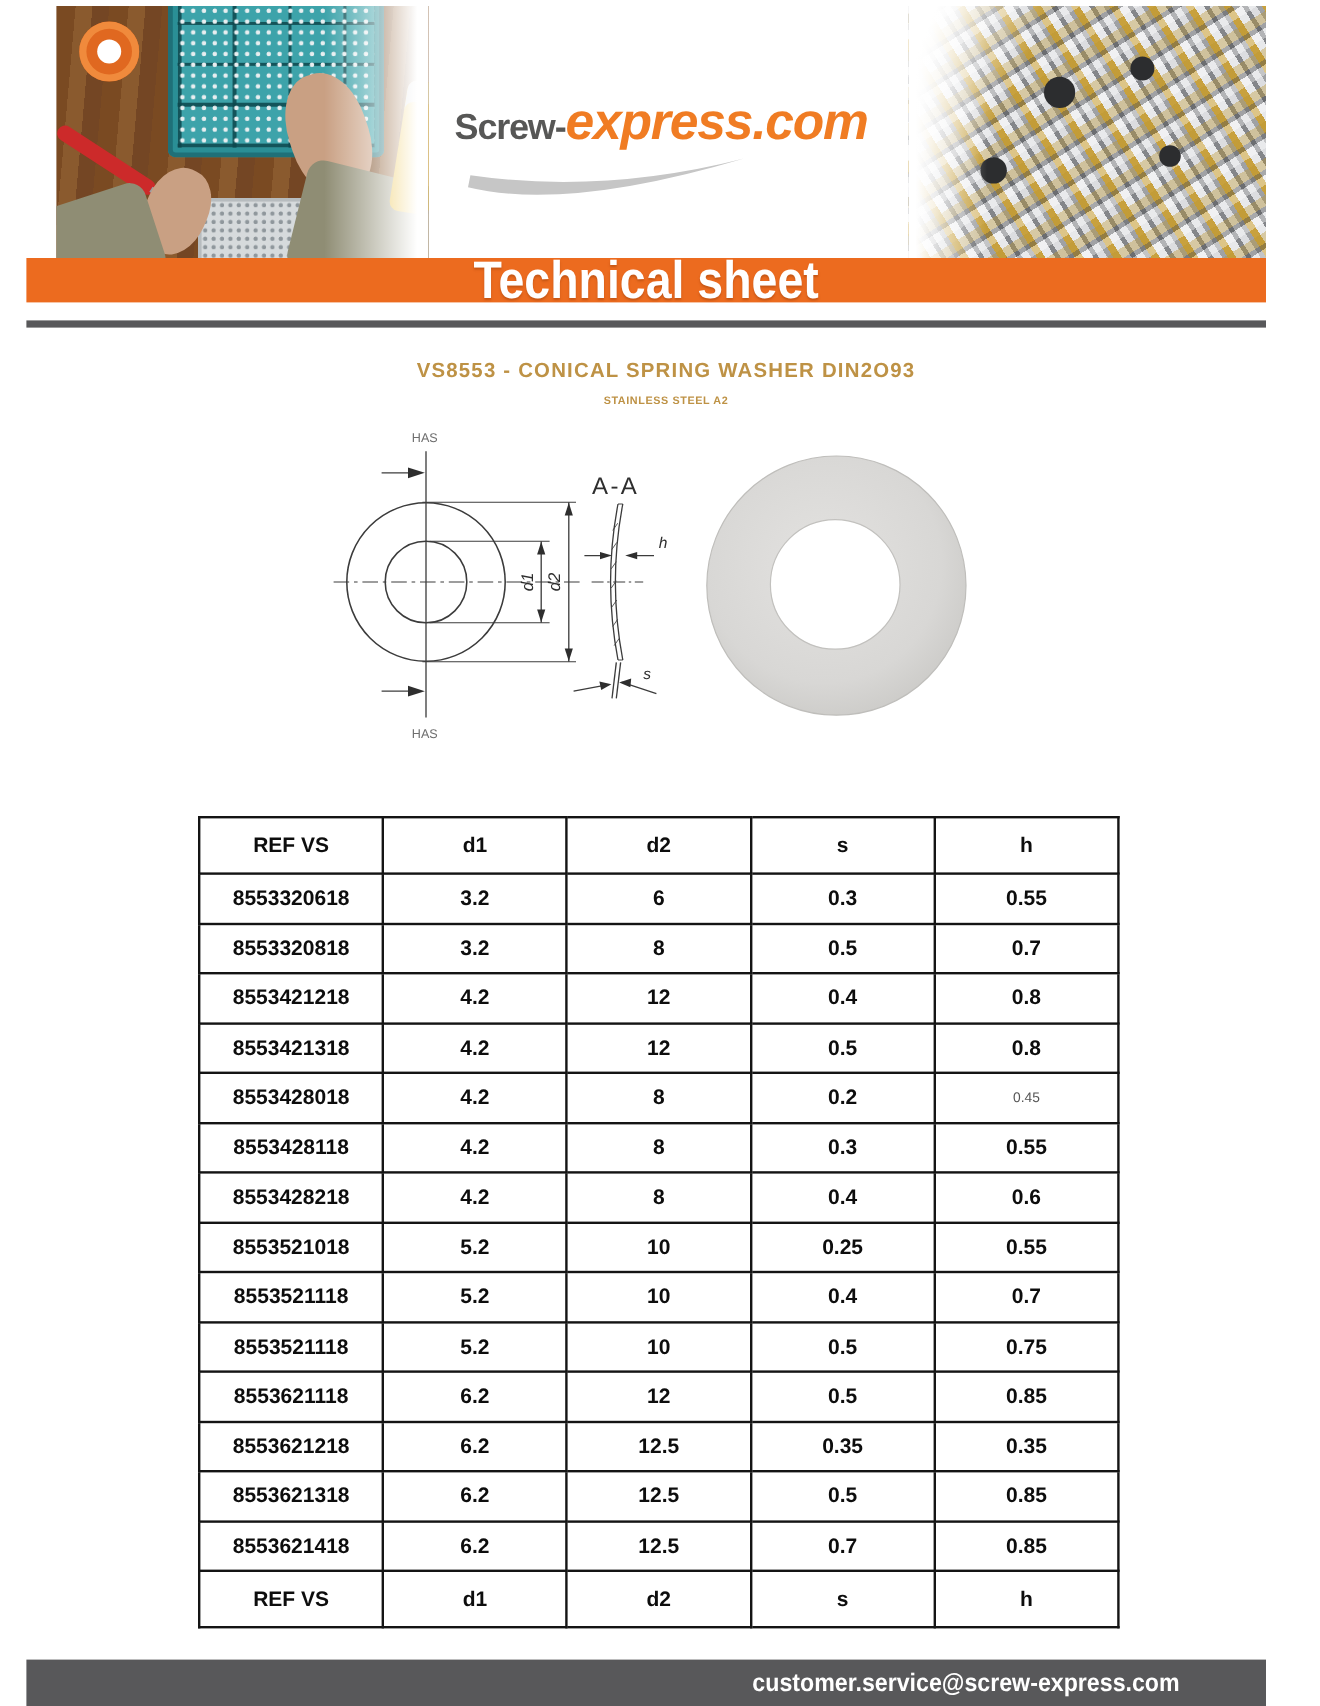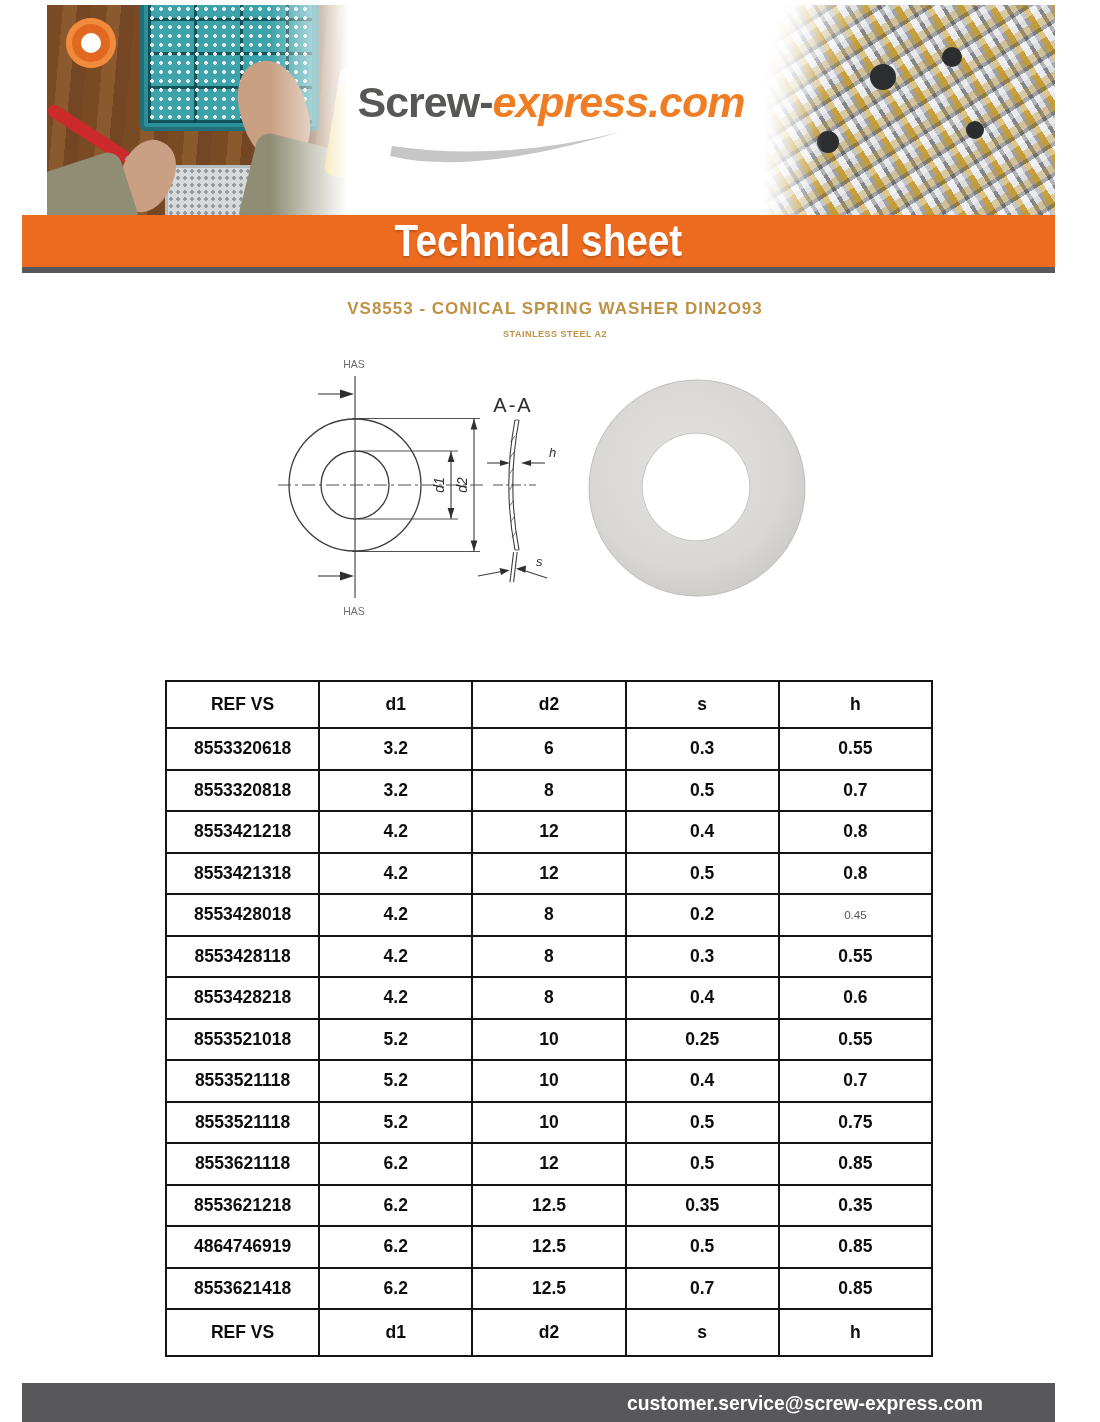"Screw-" .logo .p1 { font-size: 43px -> 30px }
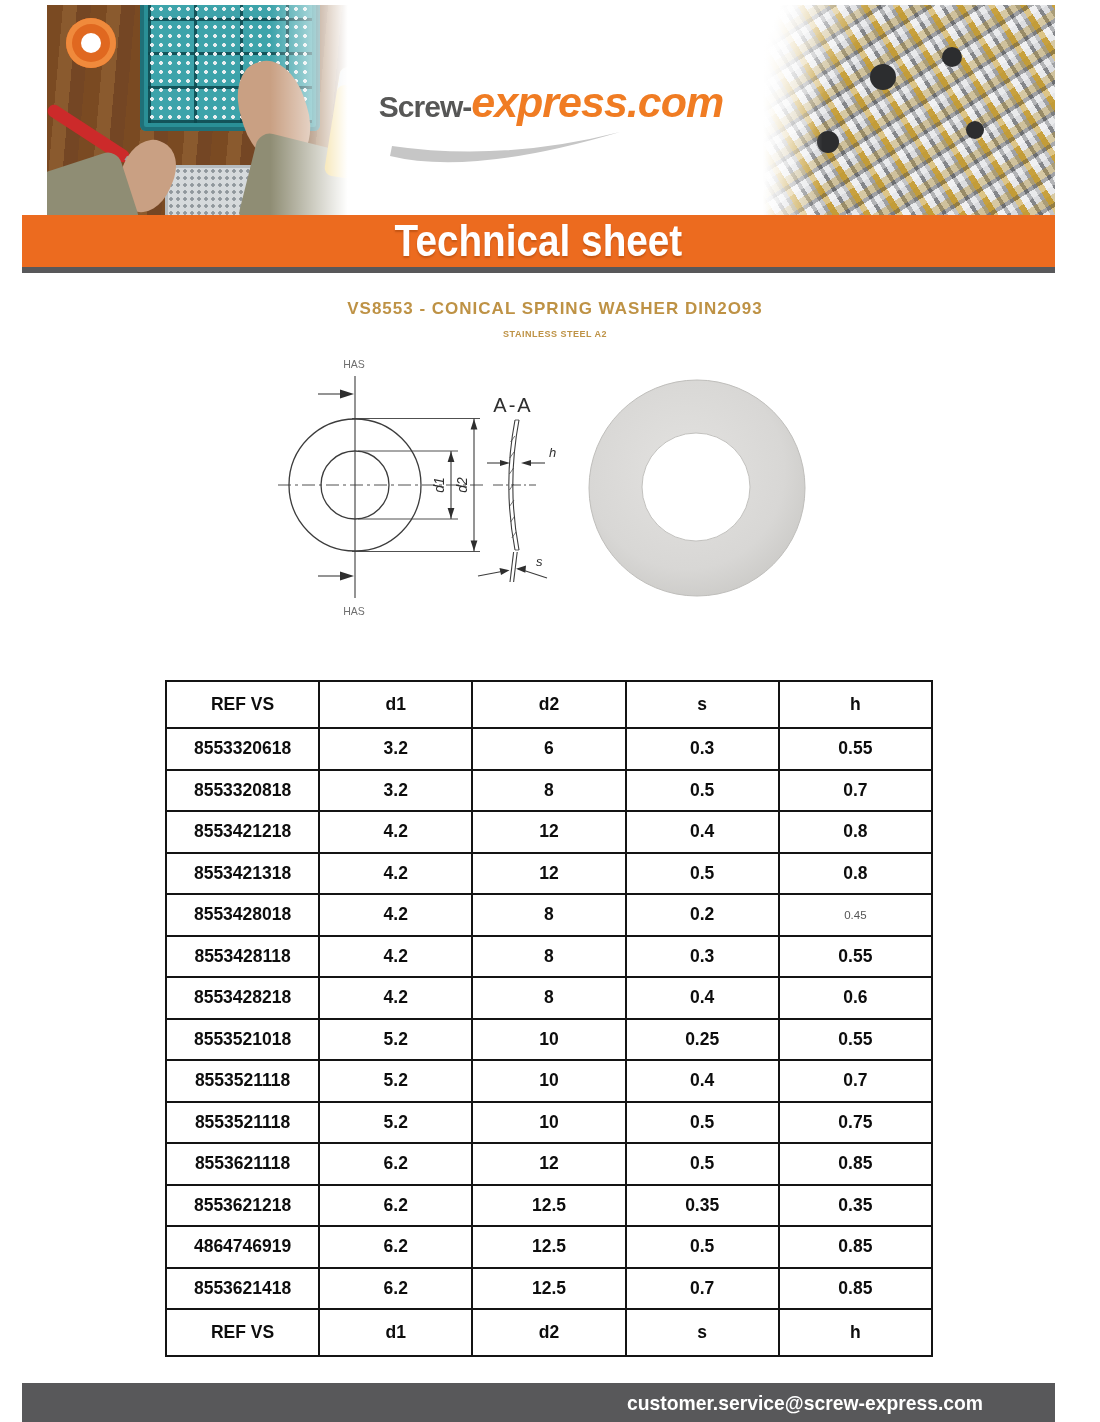"Technical sheet" .banner { height: 52px -> 37px }
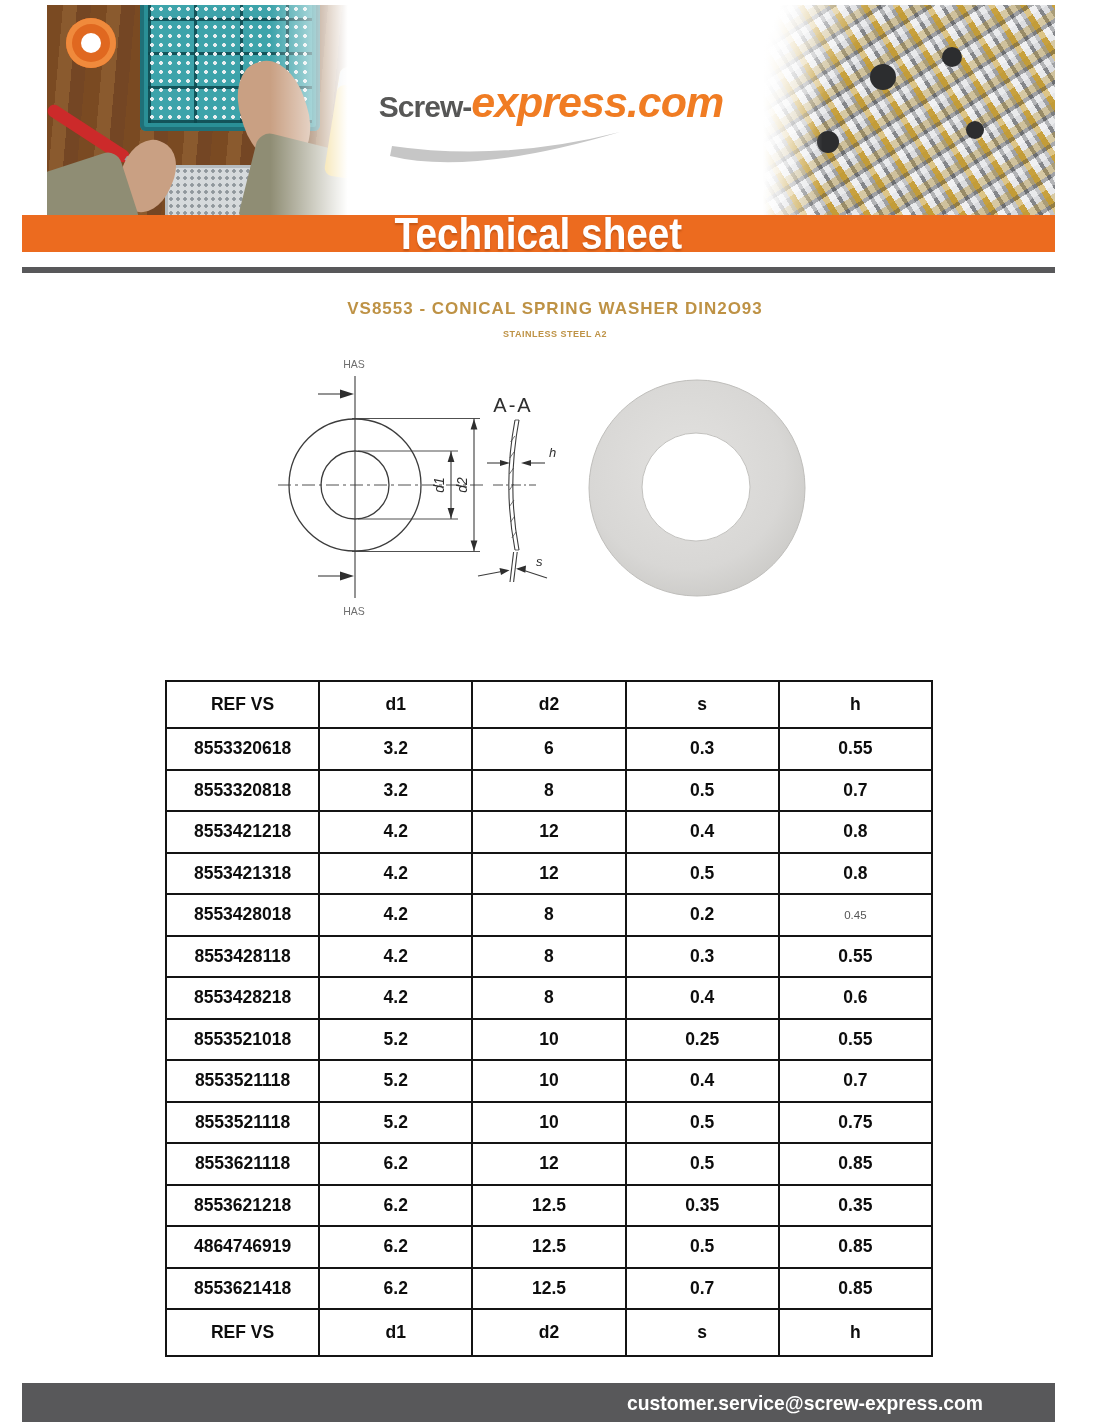"4864746919" td { text: 4864746919 -> 8553621318 }
